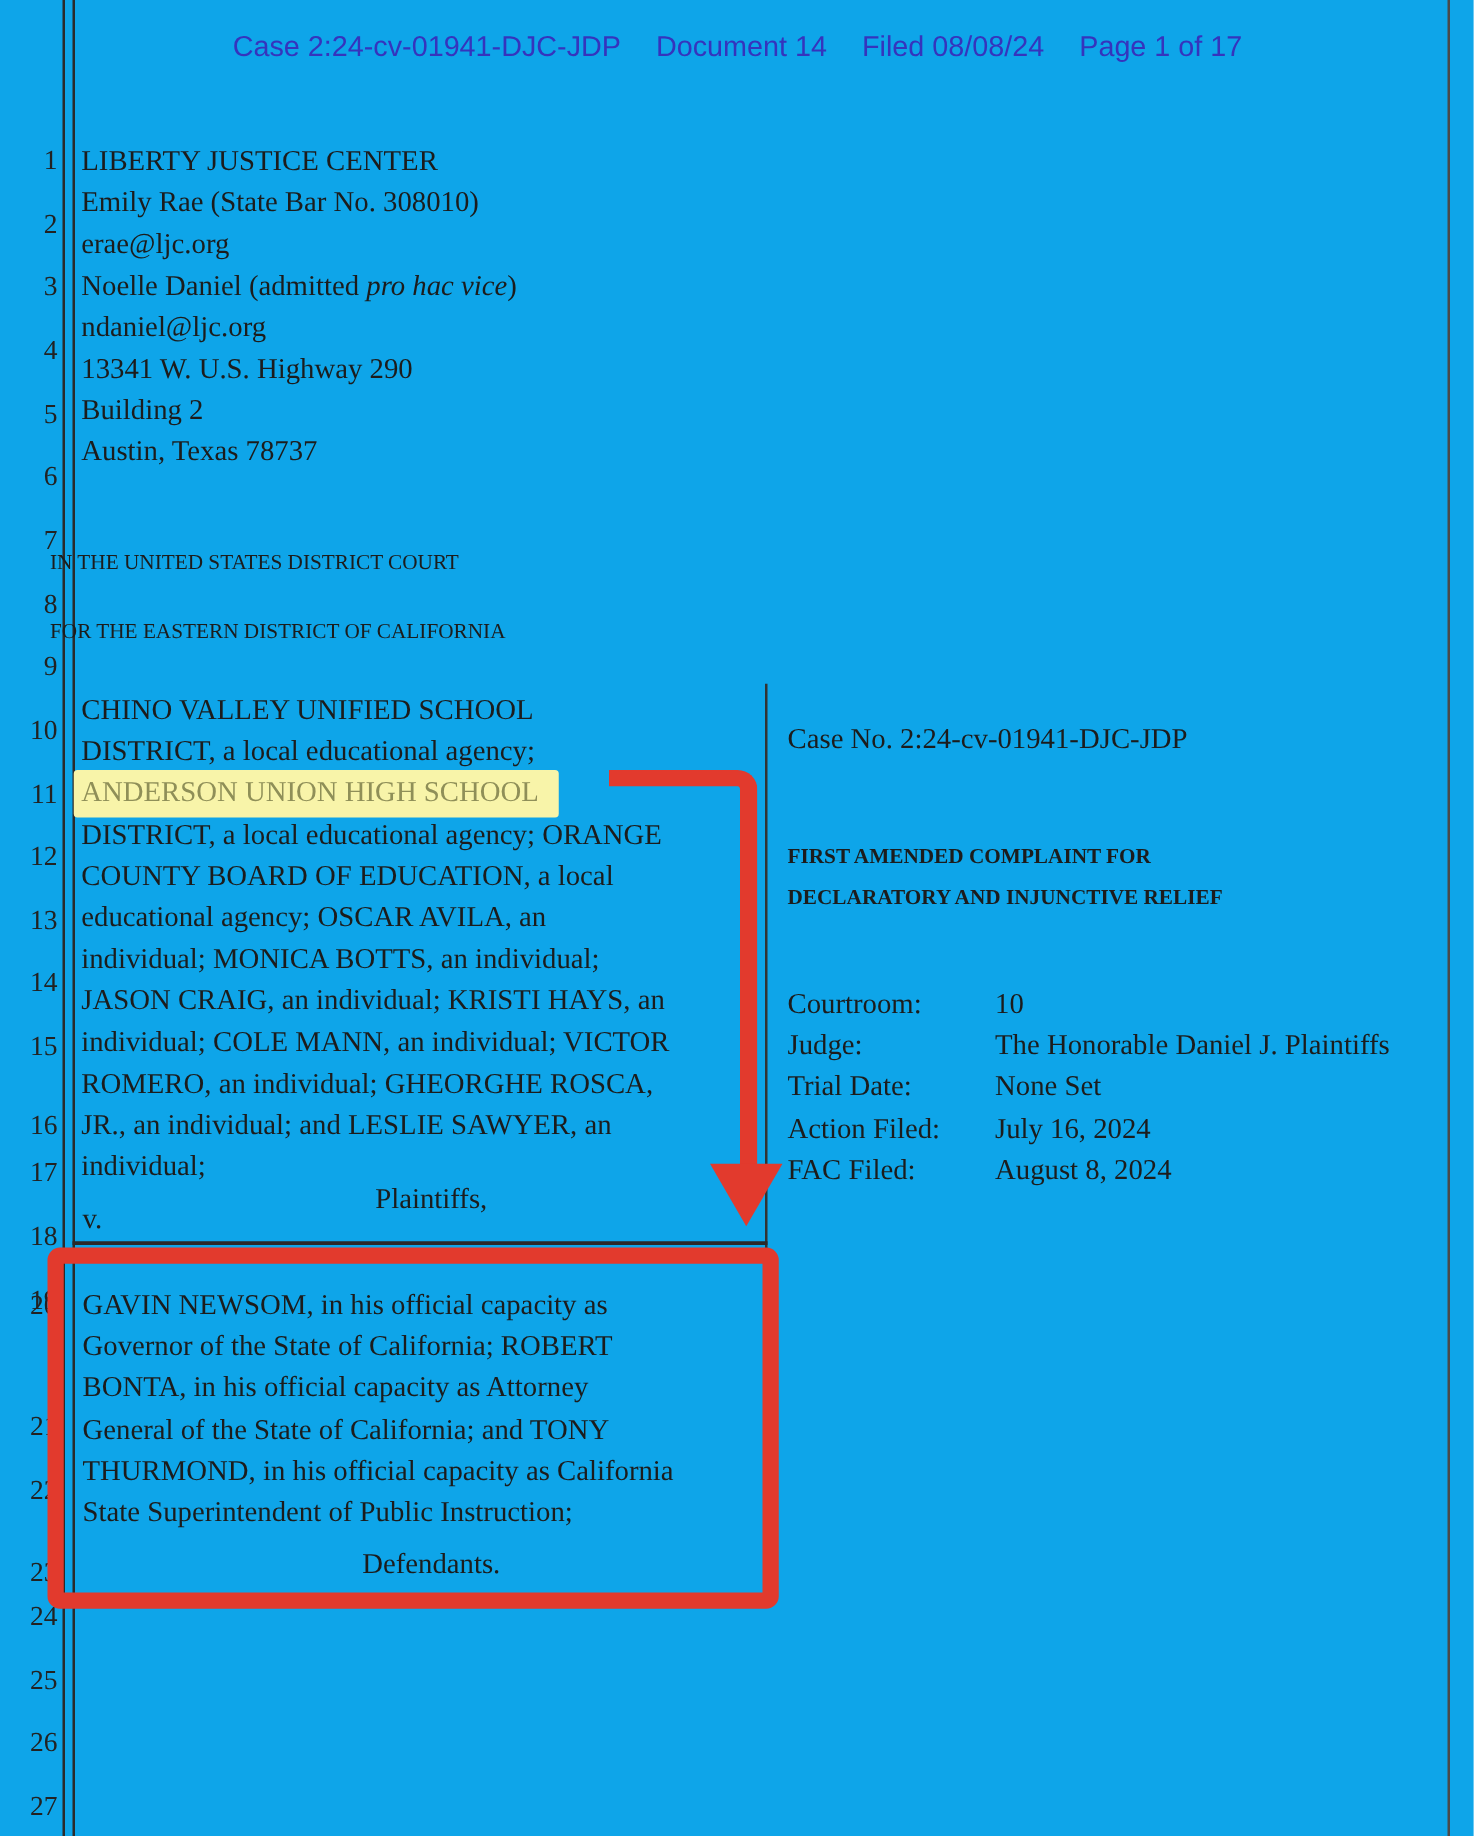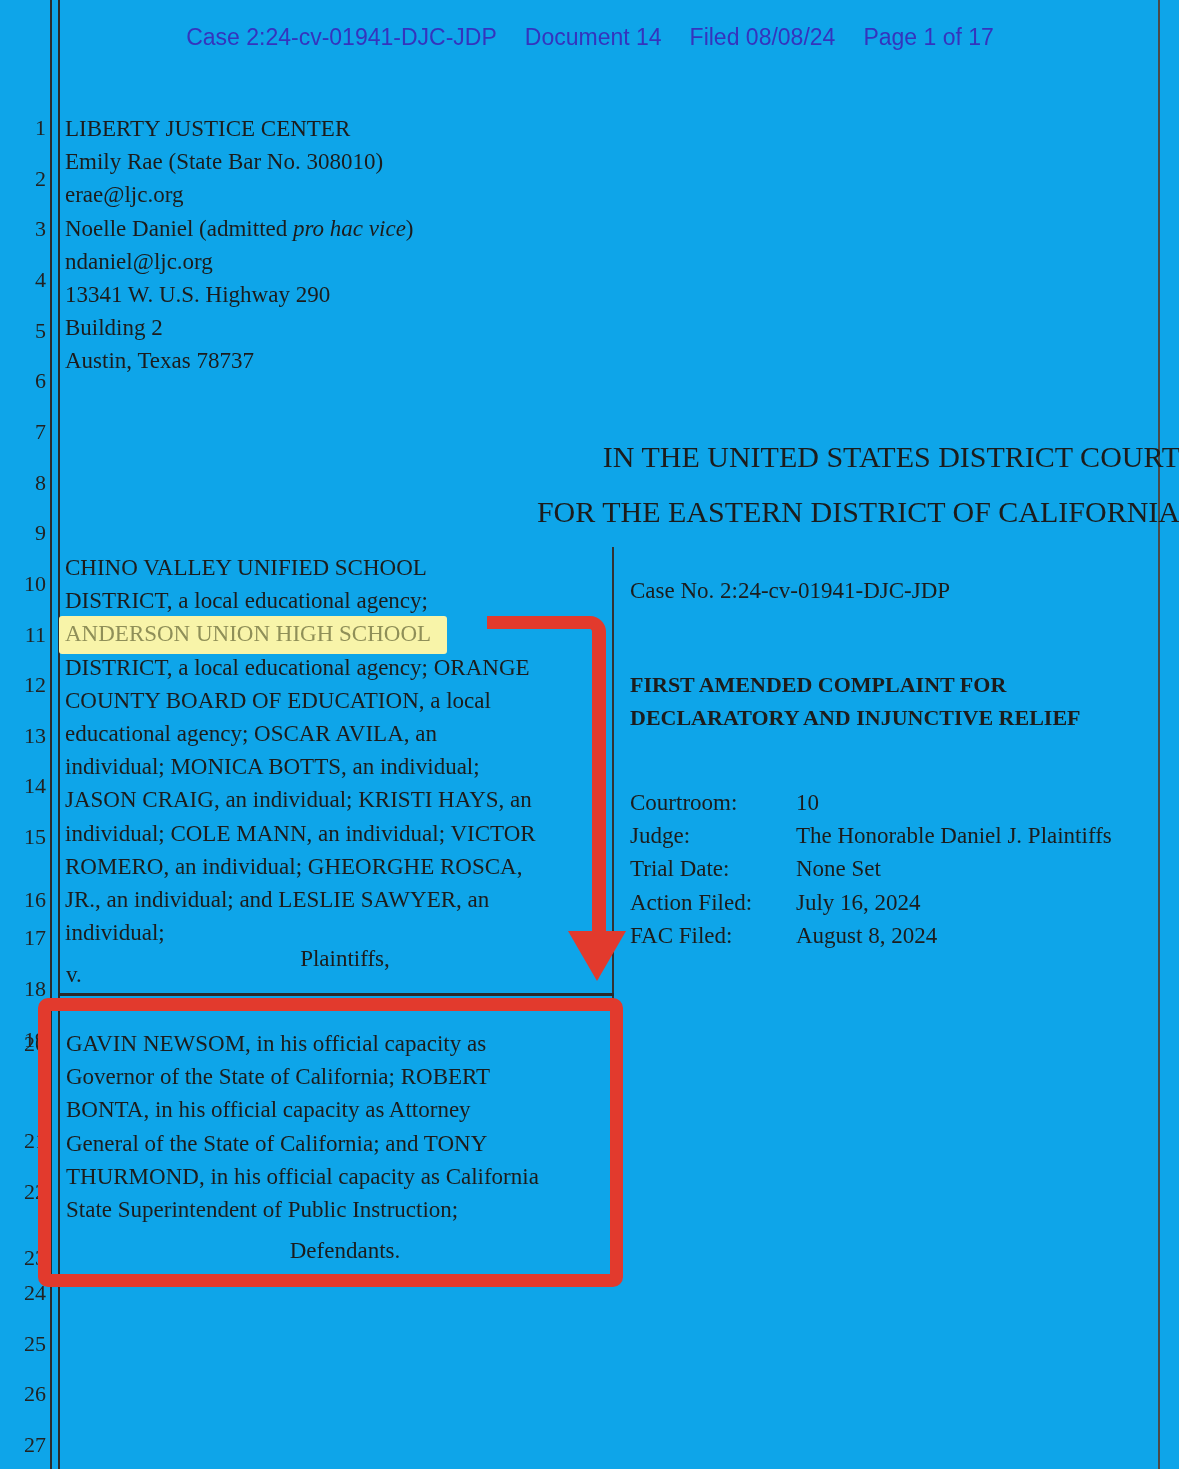"IN THE UNITED STATES DISTRICT" .court-line { font-size: 30px -> 17px; text-align: right -> left }
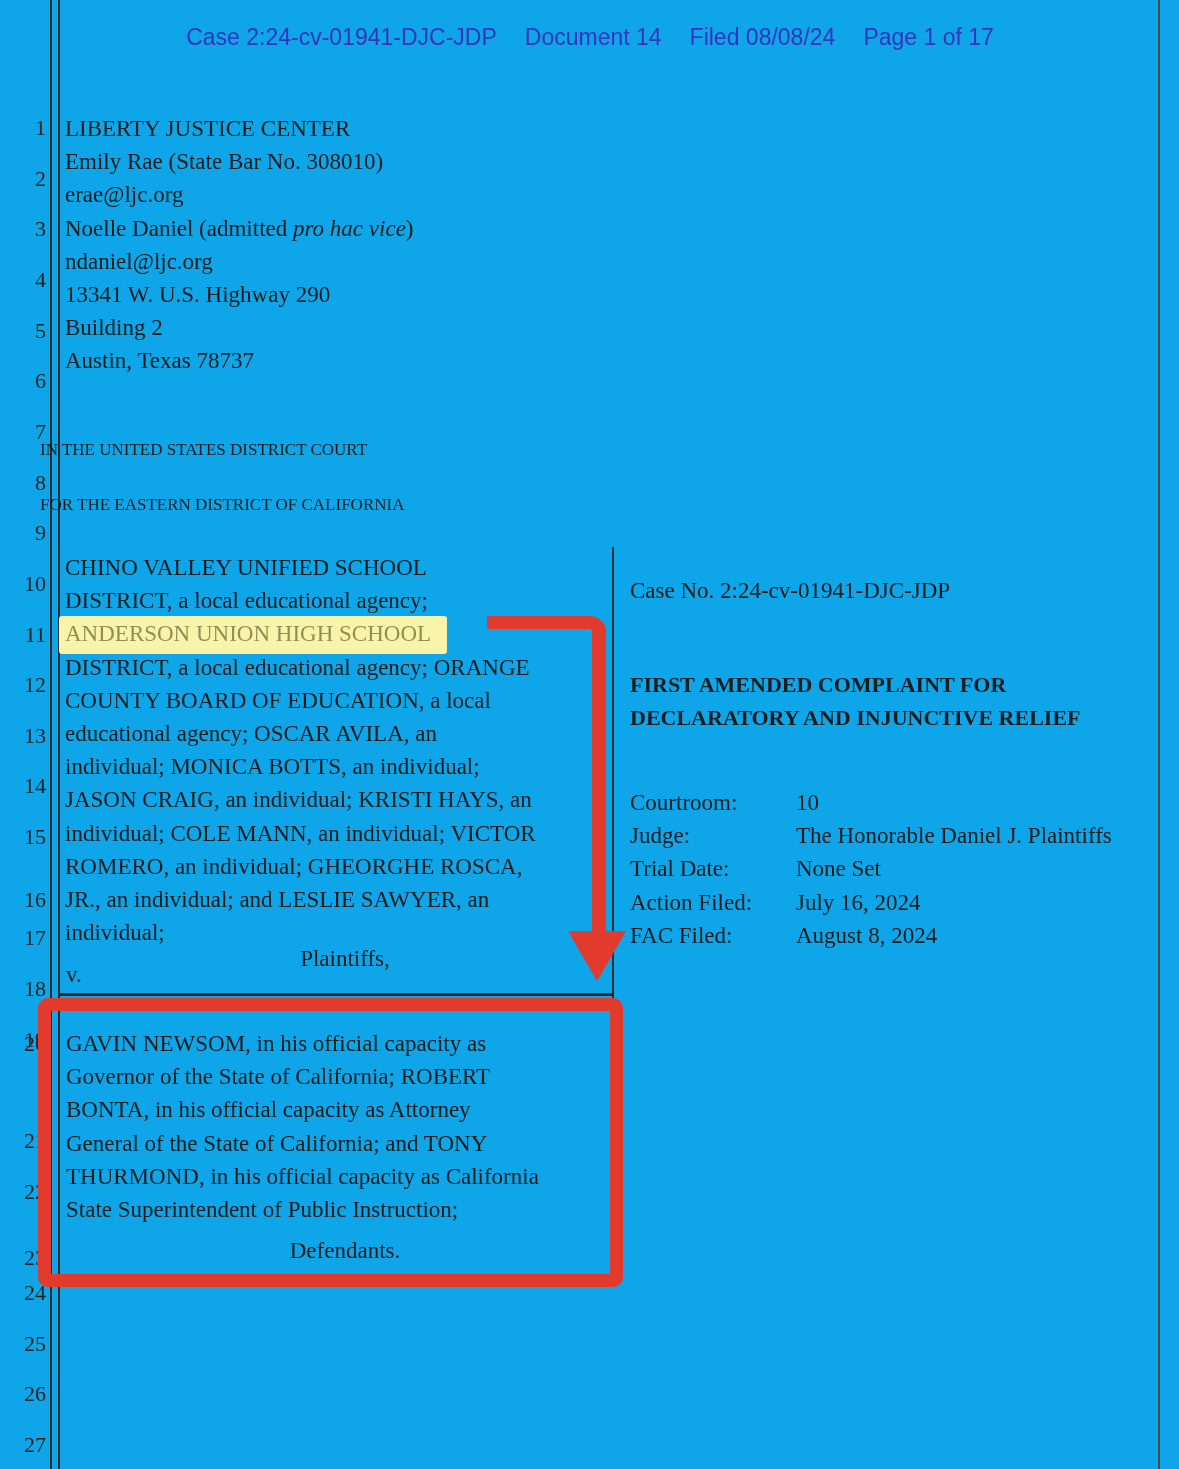"FIRST AMENDED COMPLAINT FOR" .fac-title { font-size: 22px -> 17px }
